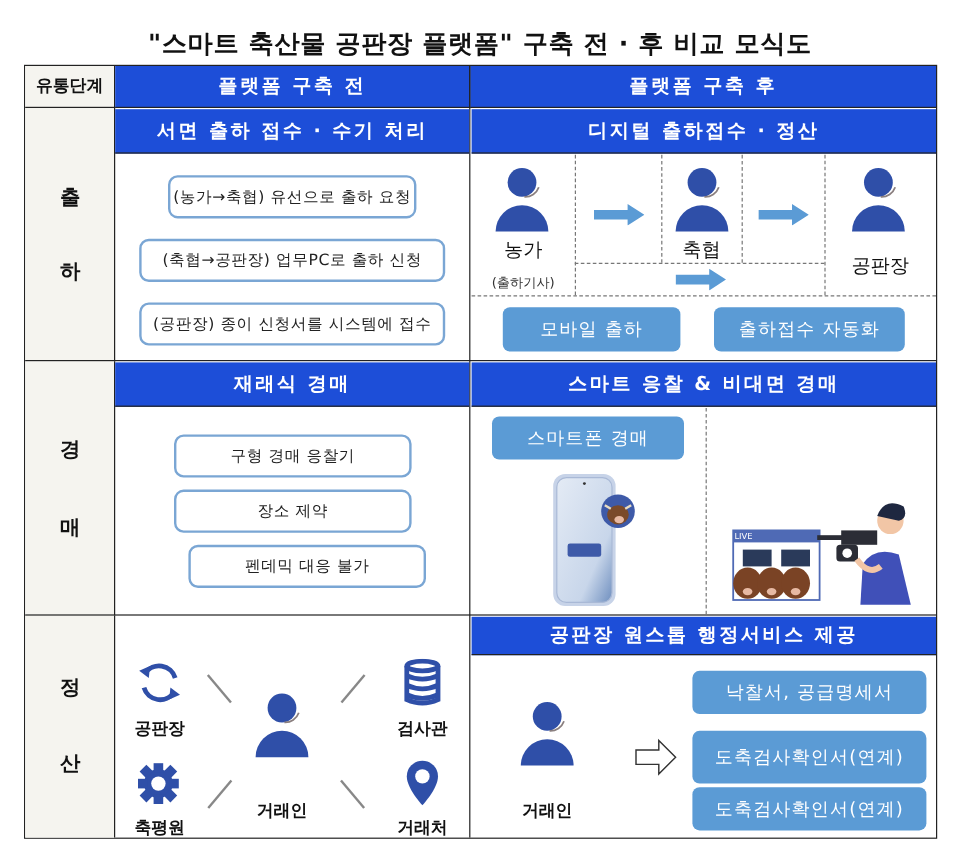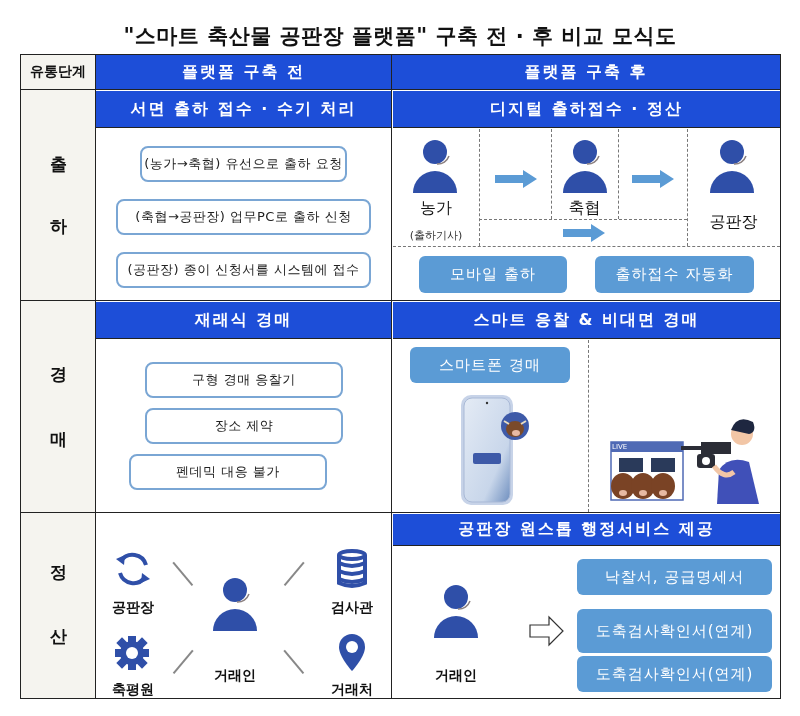"펜데믹 대응 불가" div.outlined-box { left: 108px -> 136px }
